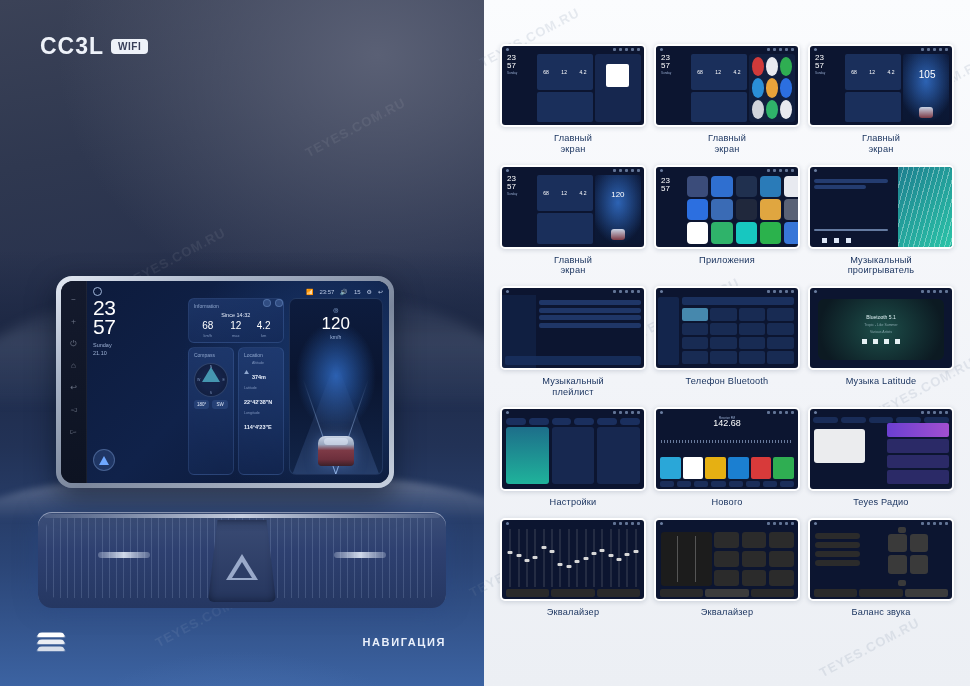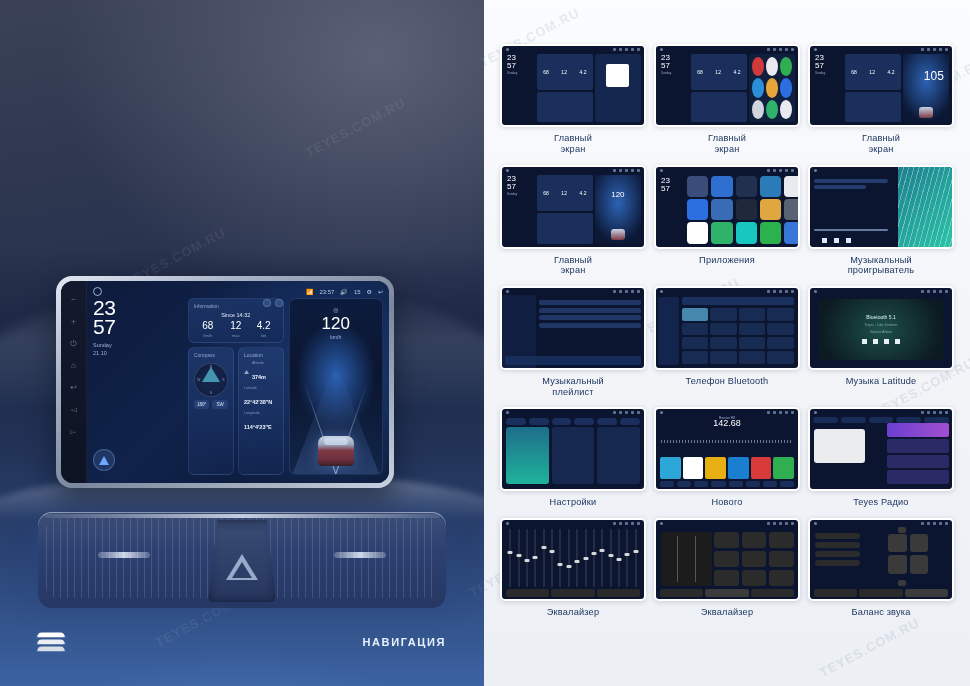"CC3L" div.logo { html: none -> <div> <span>CC3L</span> <span>WIFI</span> </div> }
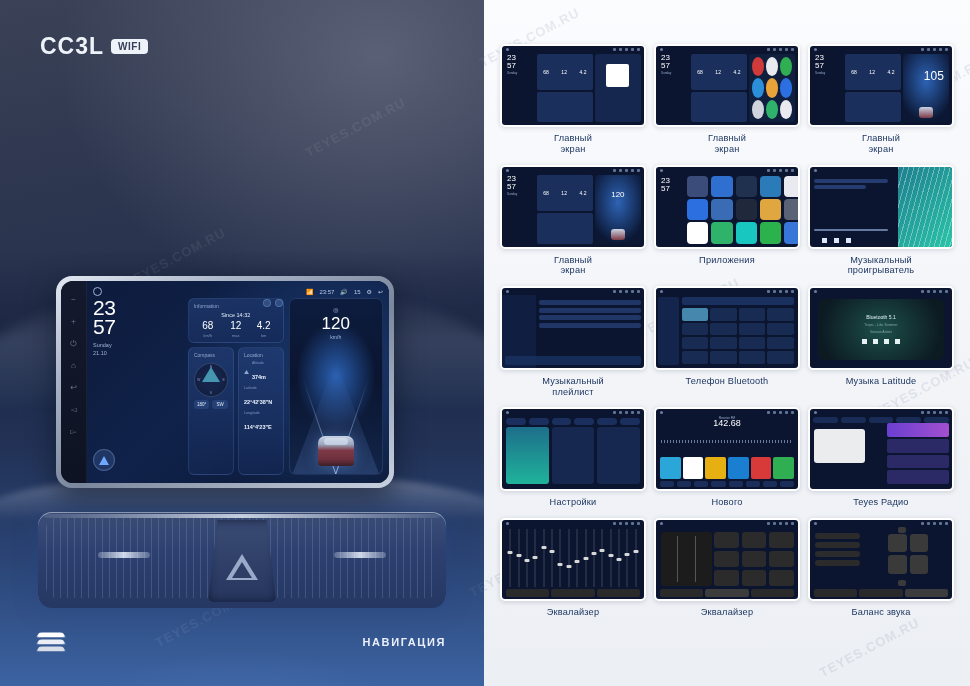"105" div { font-size: 12px -> 10px; text-align: center -> none }
